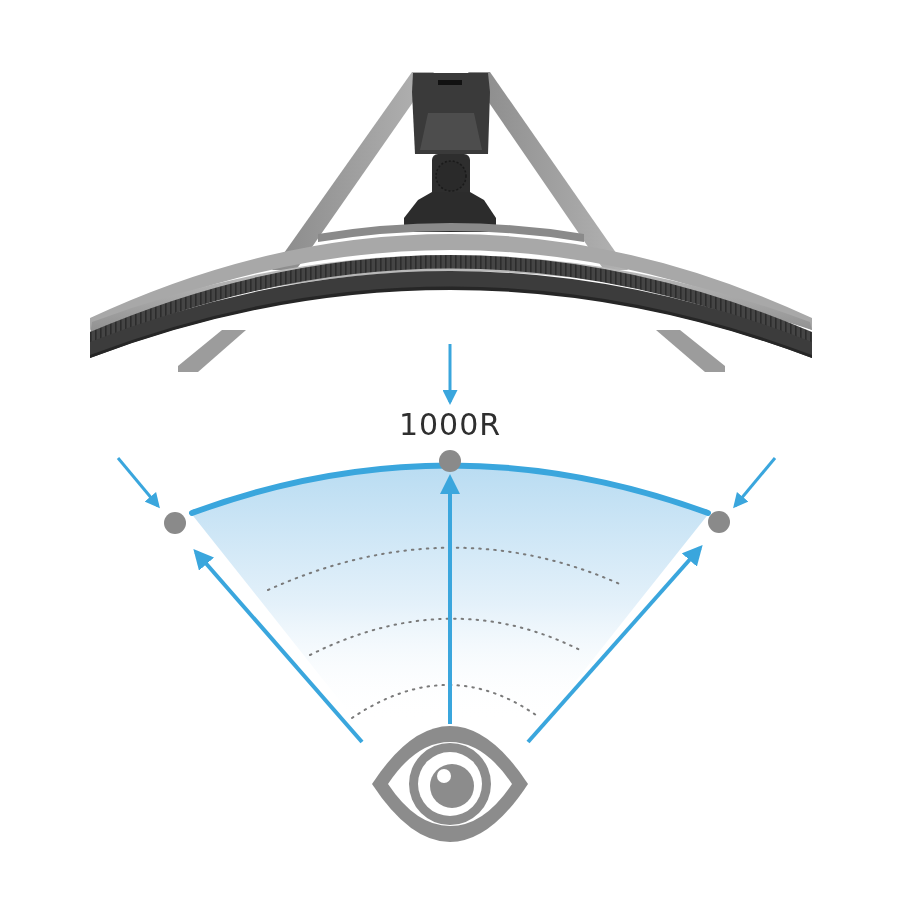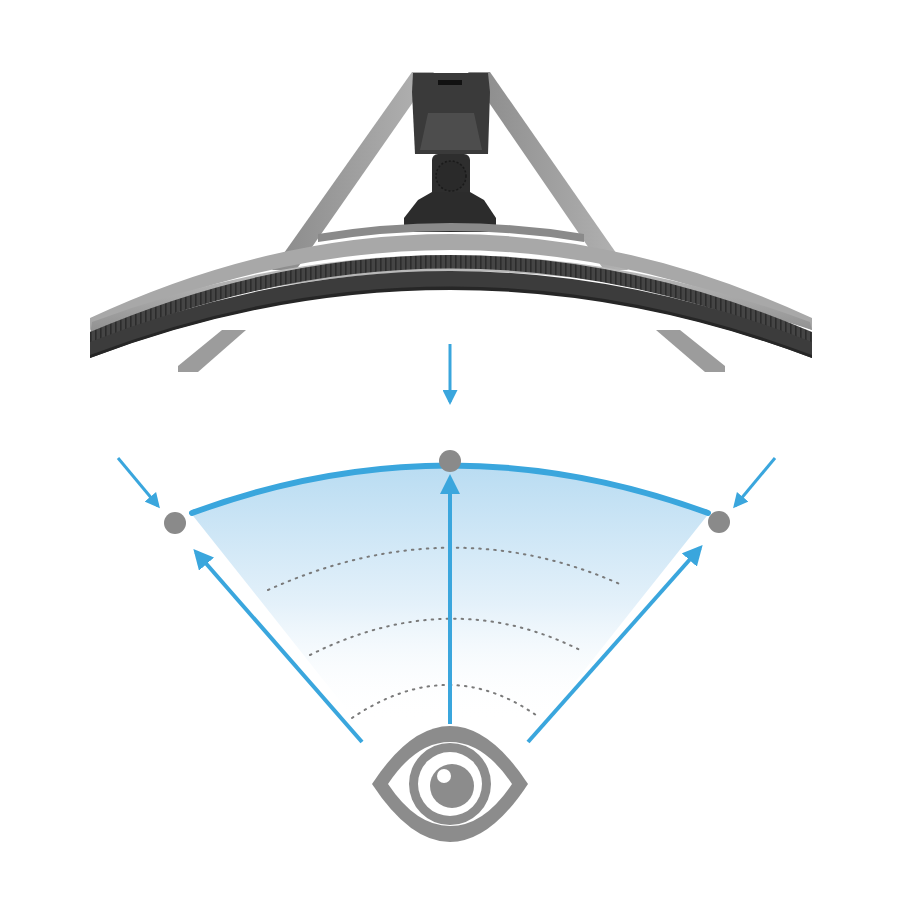"1000R" div.label { html: none -> <div>1000R</div> }
